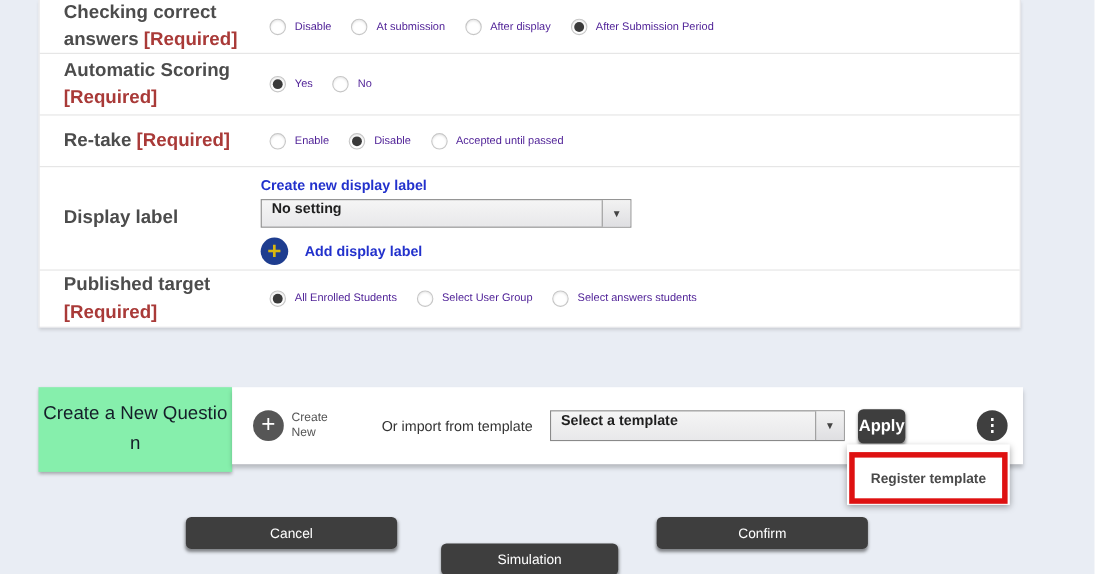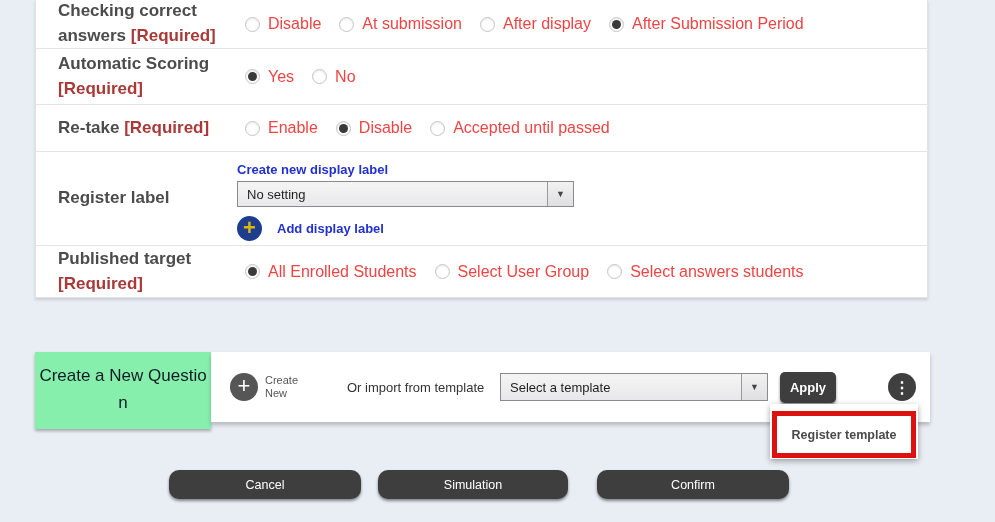"Disable" .optlabel { color: #ef4444 -> #4c1d95; font-size: 16px -> 10px }
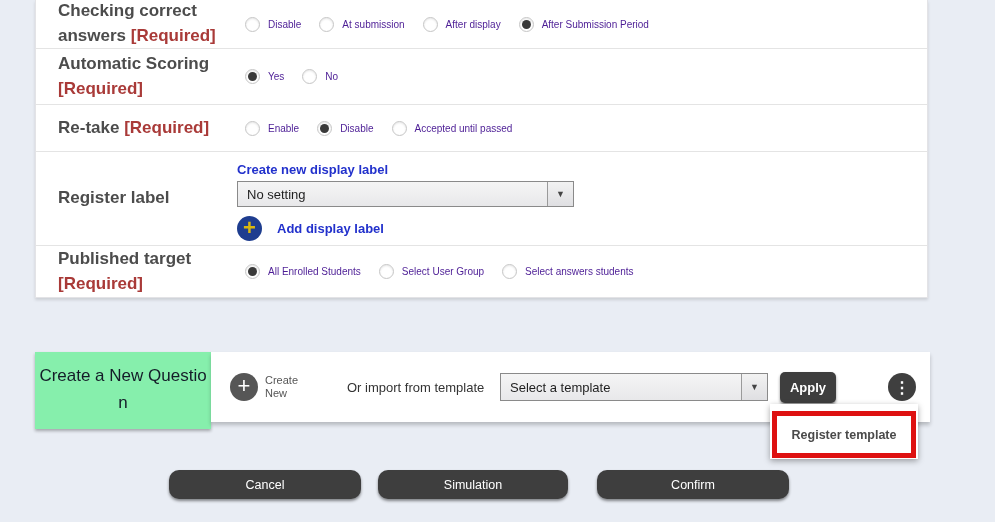"Register label" span { text: Register -> Display }
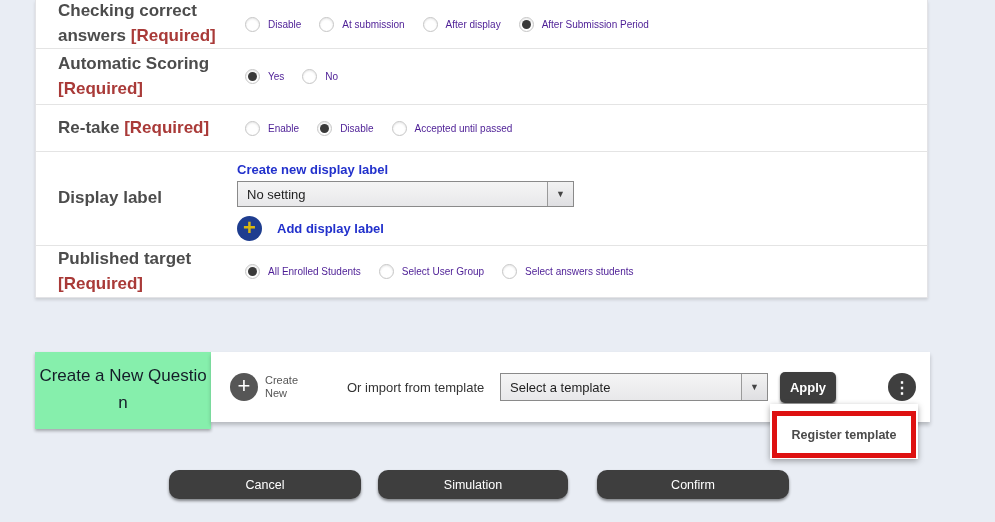"No setting" .dropdown { align-items: center -> none; font-weight: none -> bold }
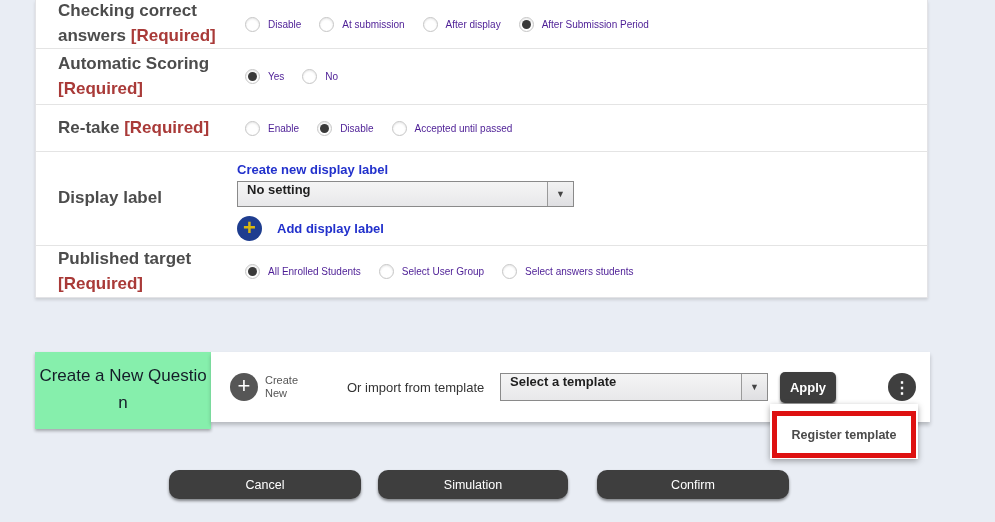"Apply" .applybtn { font-size: 13px -> 15px; width: 56px -> 43px }
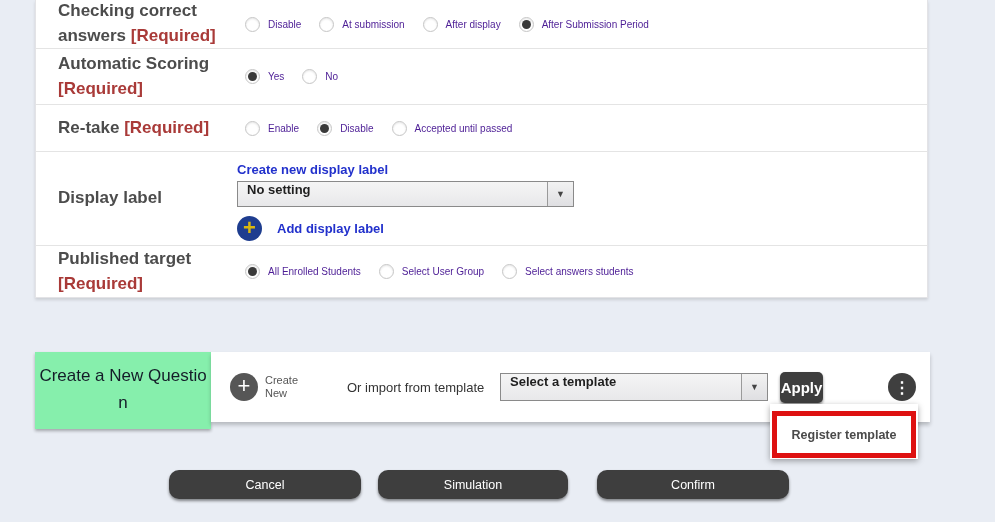"Cancel" .footbtn { border-radius: 10px -> none }
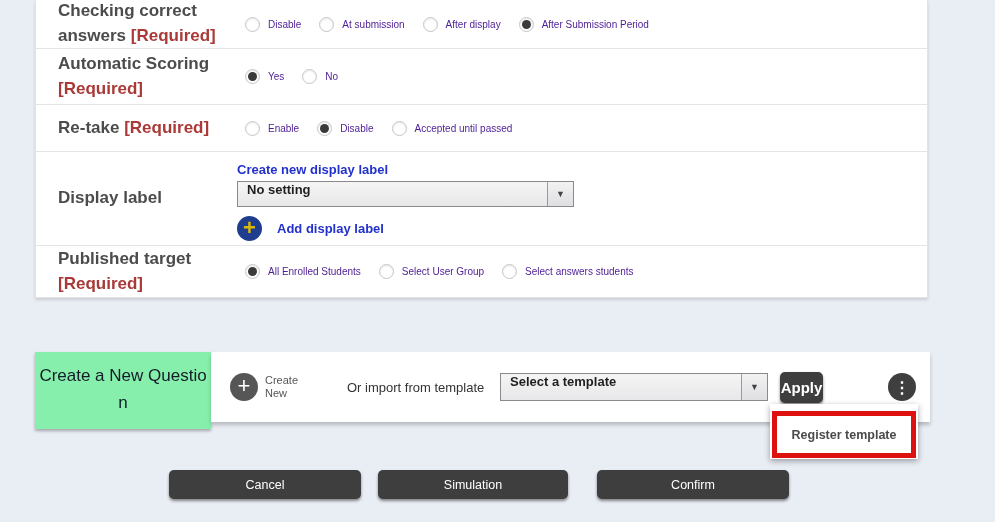"Simulation" .btn-sim { left: 378px -> 401px; margin-top: none -> 24px; width: 190px -> 161px }
